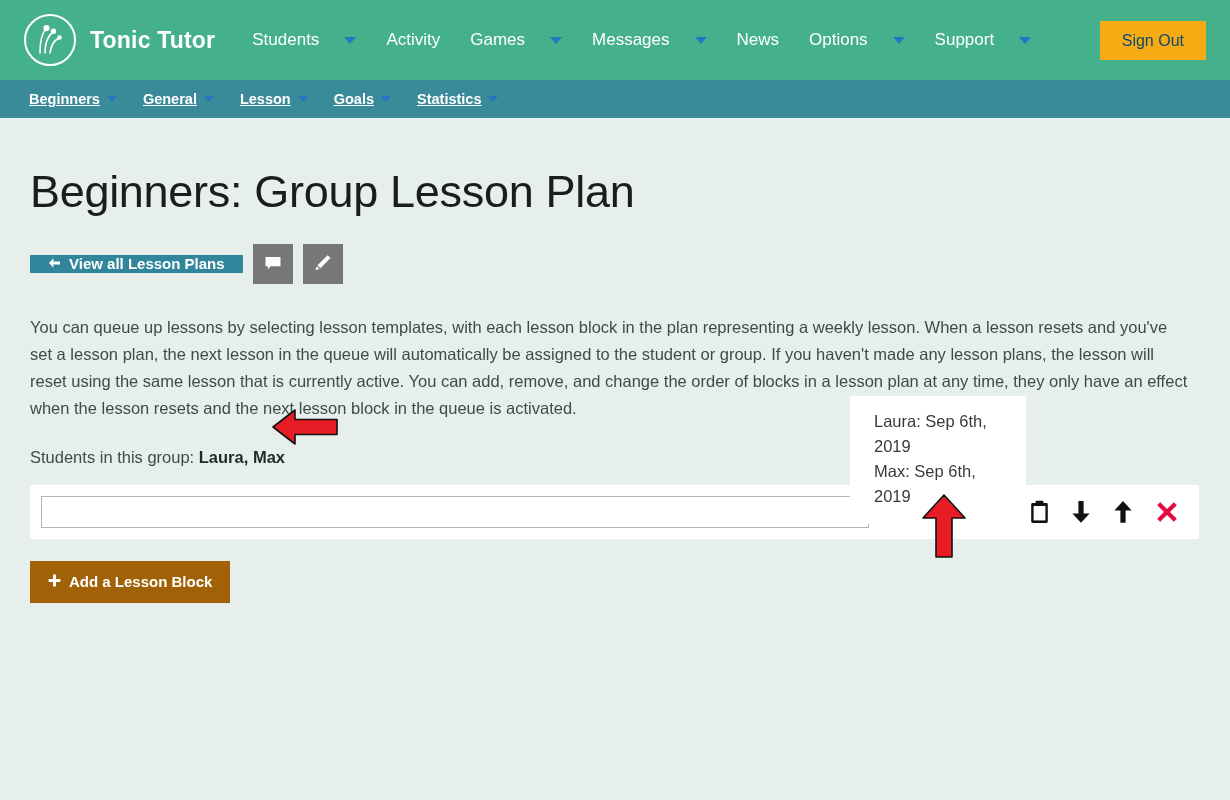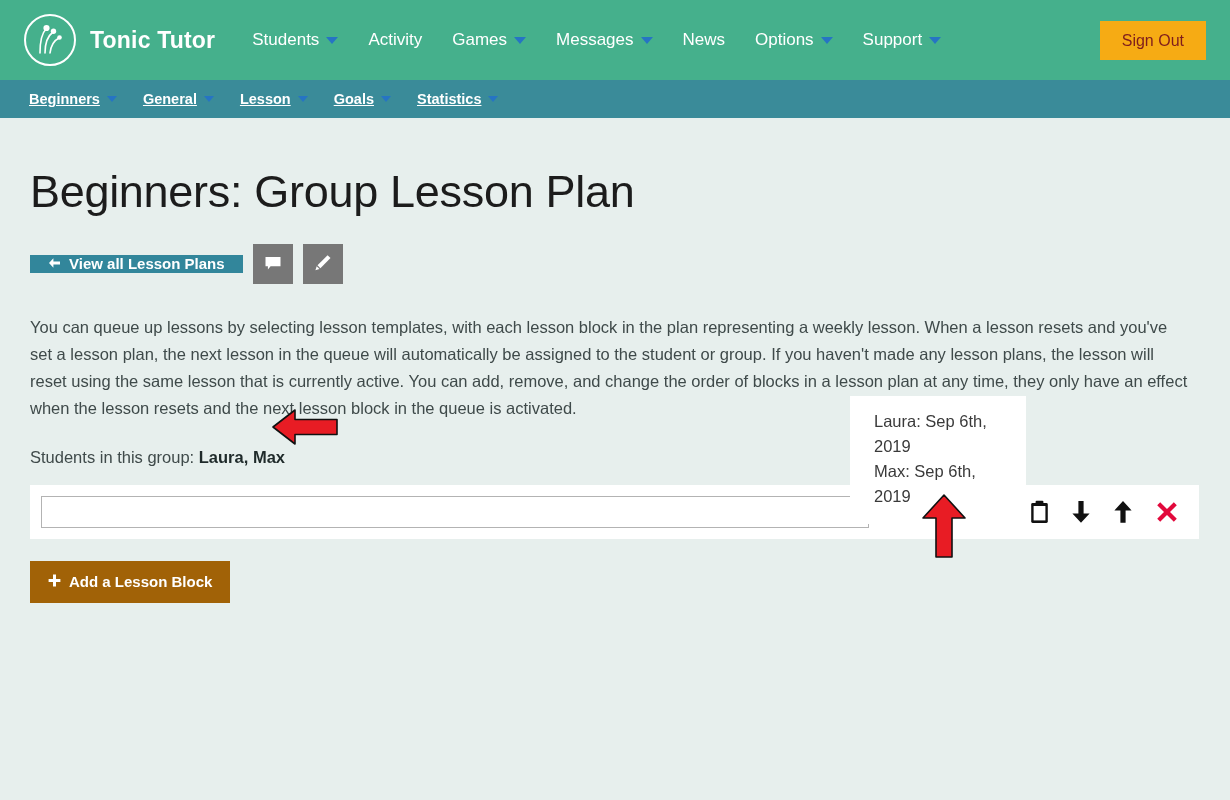"Students" .navitem { gap: 7px -> 25px }
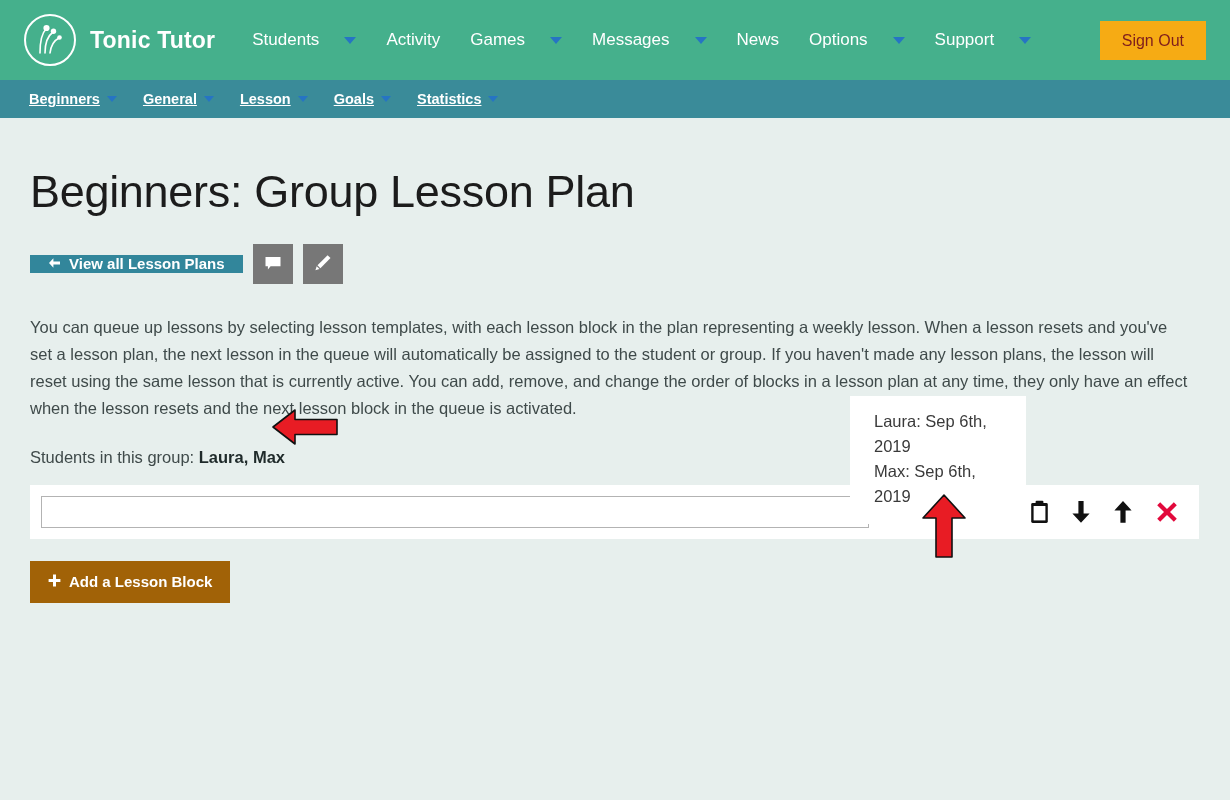"Sign Out" .signout { color: #7f1d1d -> #0c4a6e }
